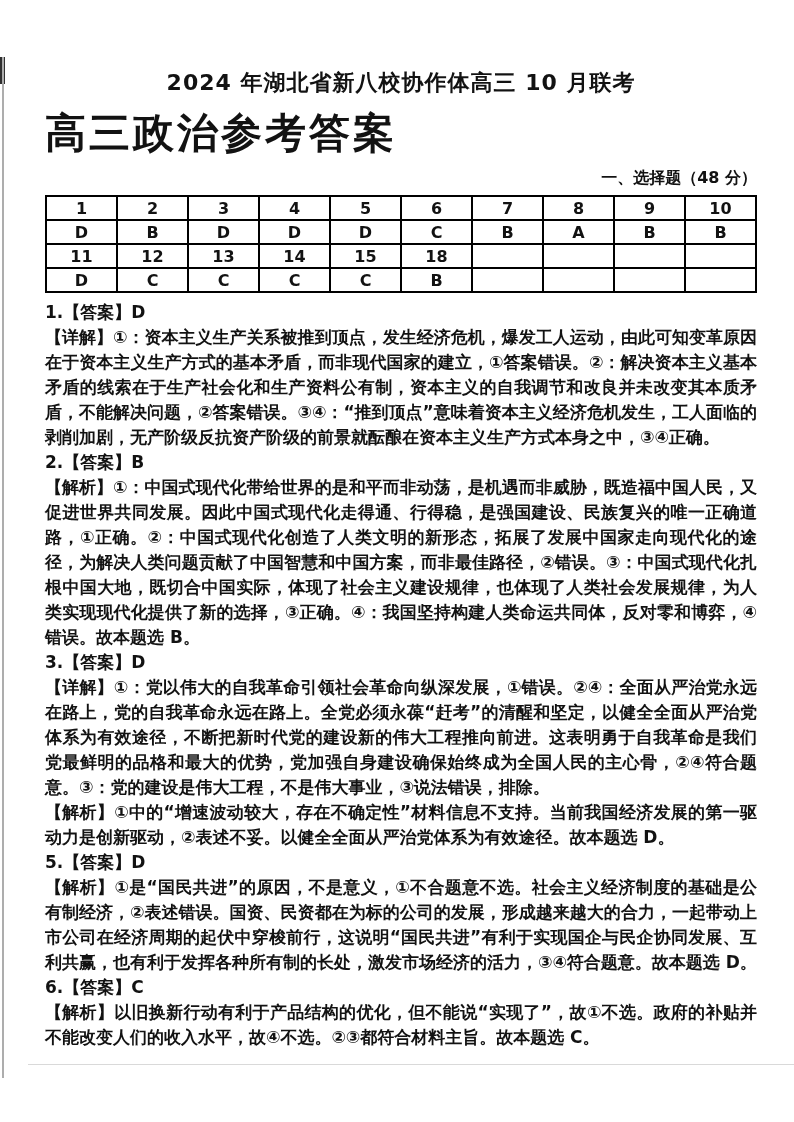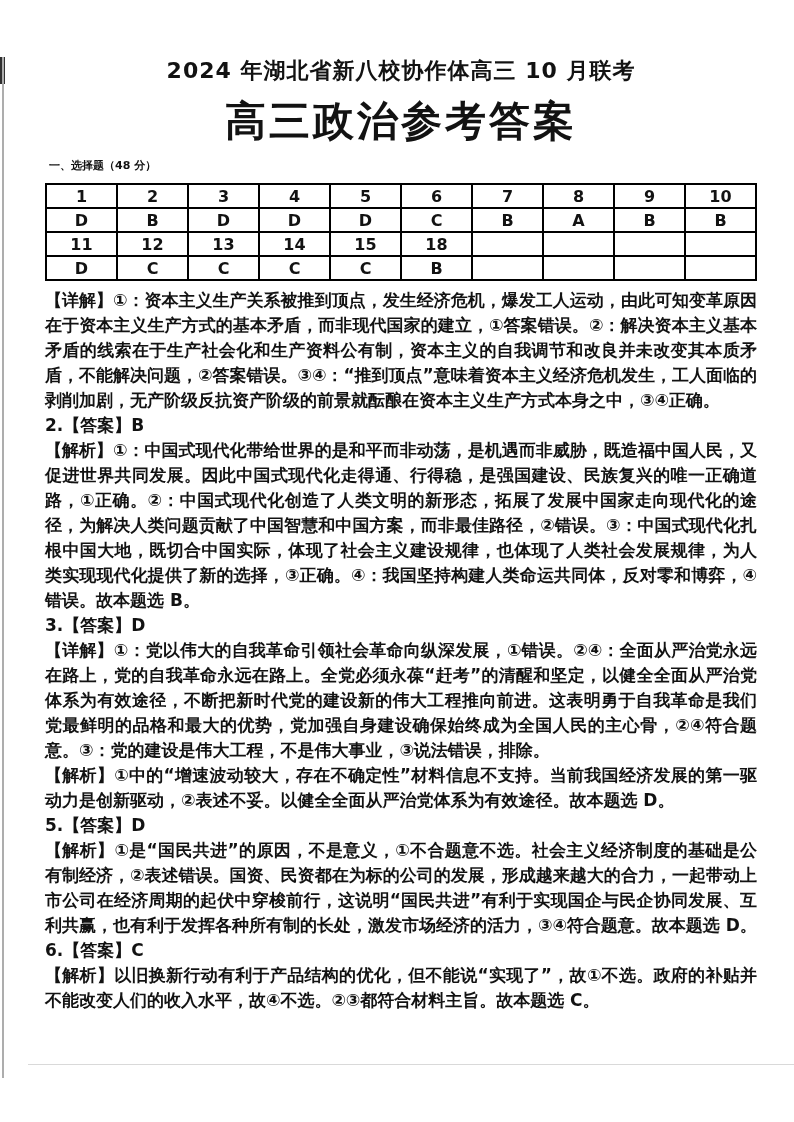"2024 年湖北省新八校协作体高三 10 月联考" .doc-title { margin: 0 0 10px 0 -> 12px 0 10px 0 }
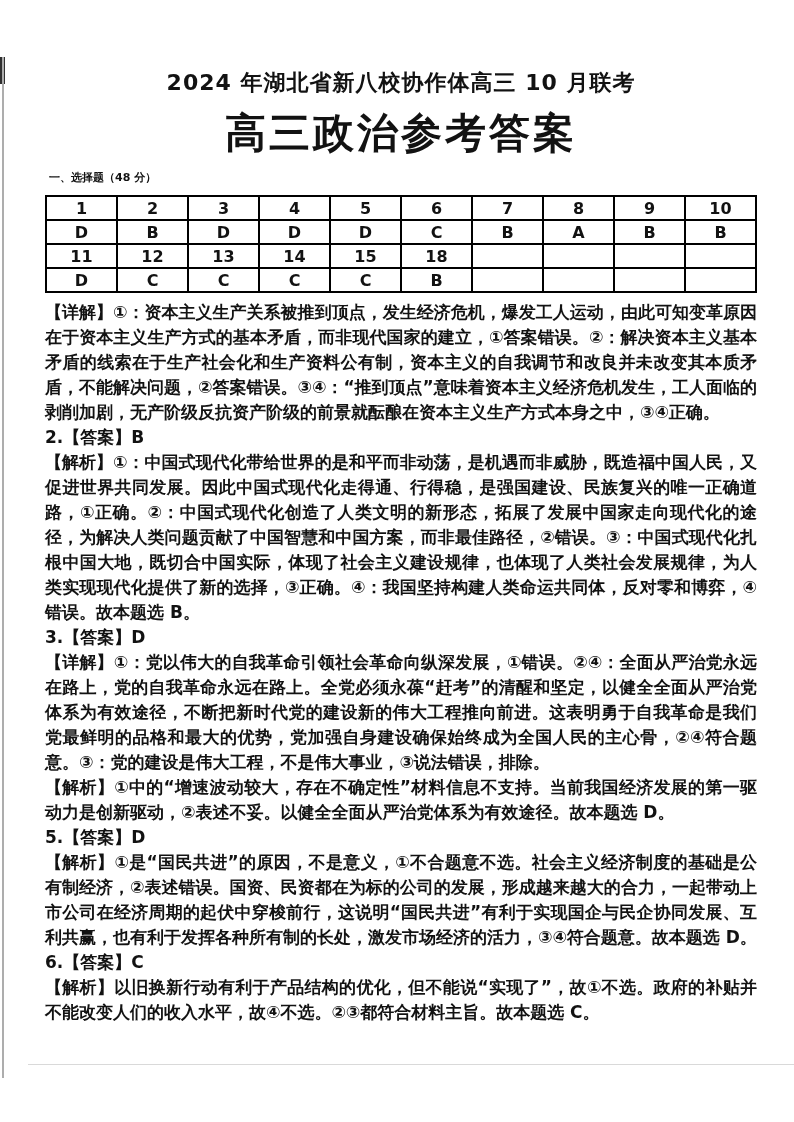"高三政治参考答案" .doc-subtitle { text-align: center -> left }
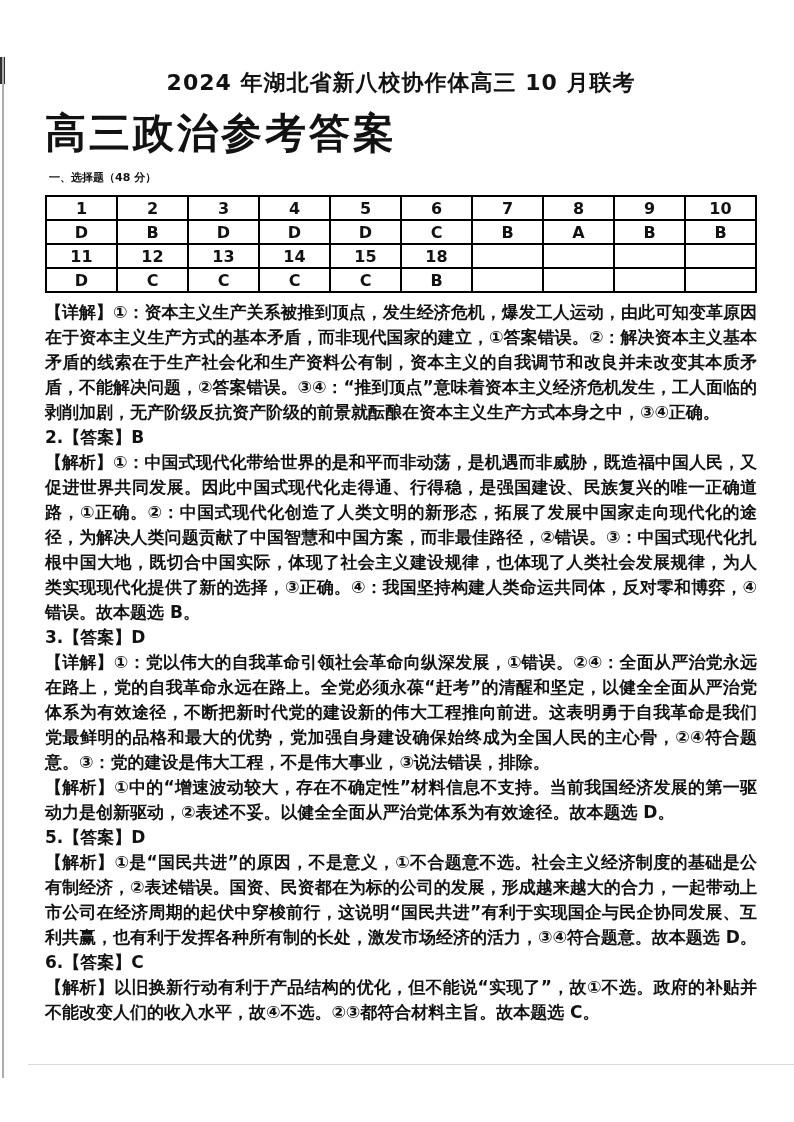"一、选择题（48 分）" .section-heading { font-size: 11px -> 16px; margin: 0 0 5px 4px -> 0 0 5px 12px; text-align: none -> right }
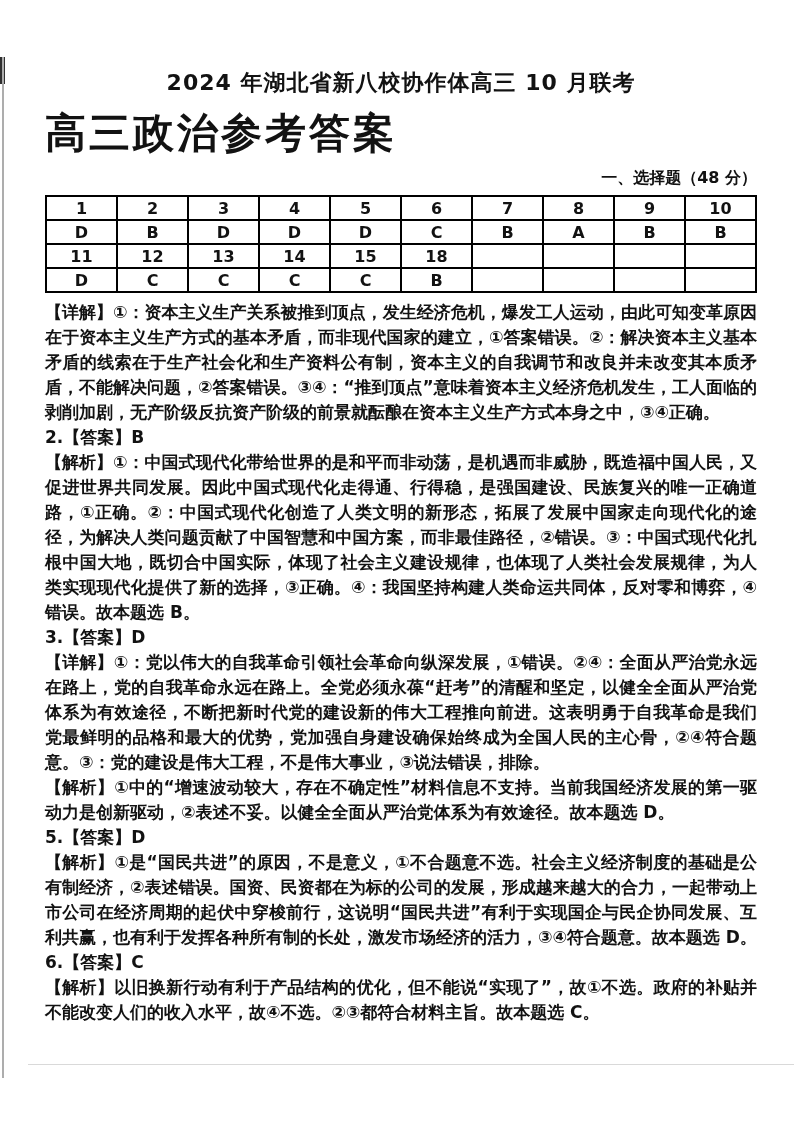"1.【答案】D" p.ans-line { html: none -> <p>1.【答案】D</p> }
